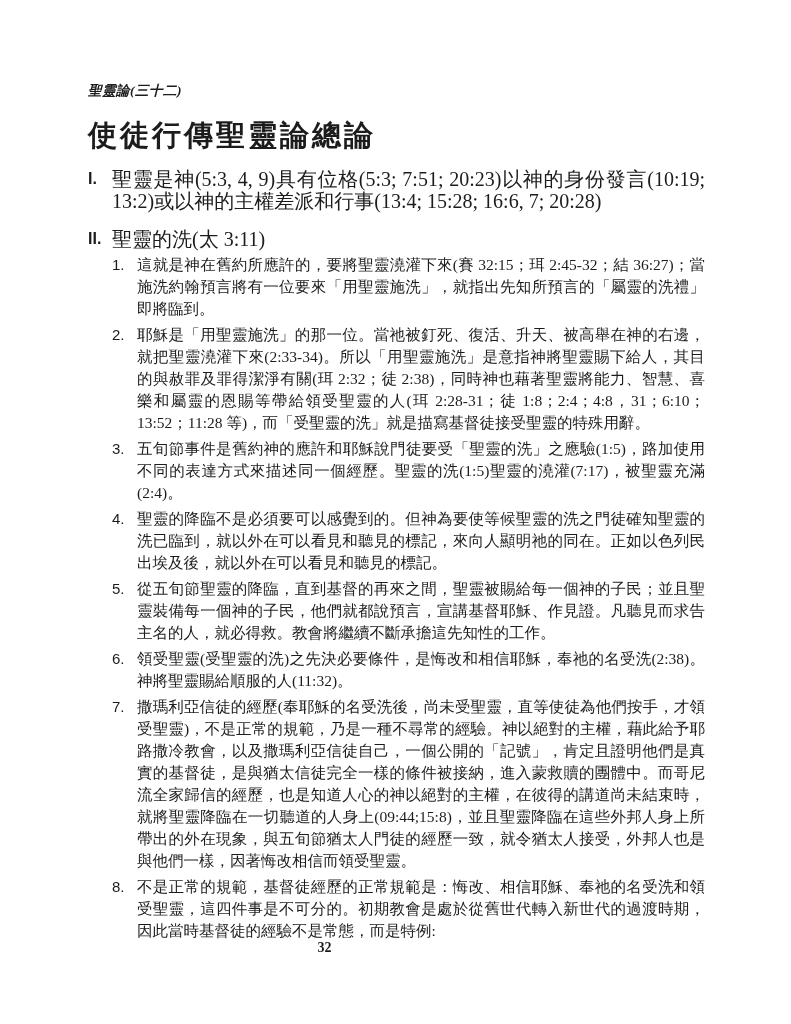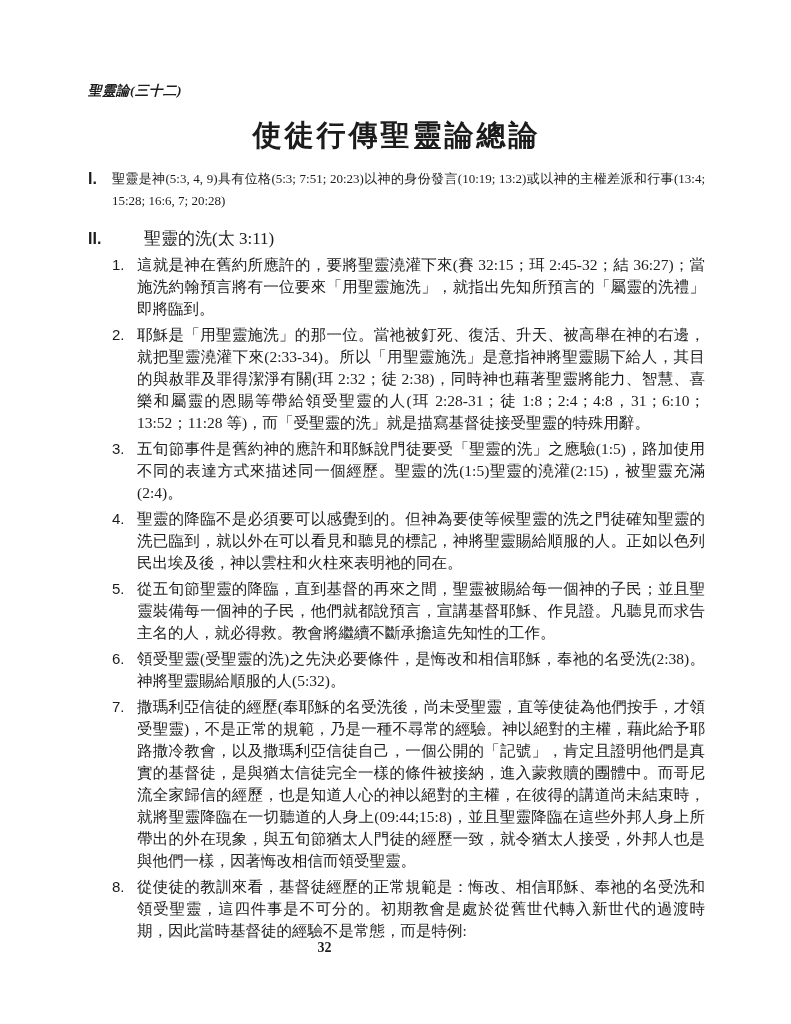"使徒行傳聖靈論總論" .doc-title { text-align: center -> none }
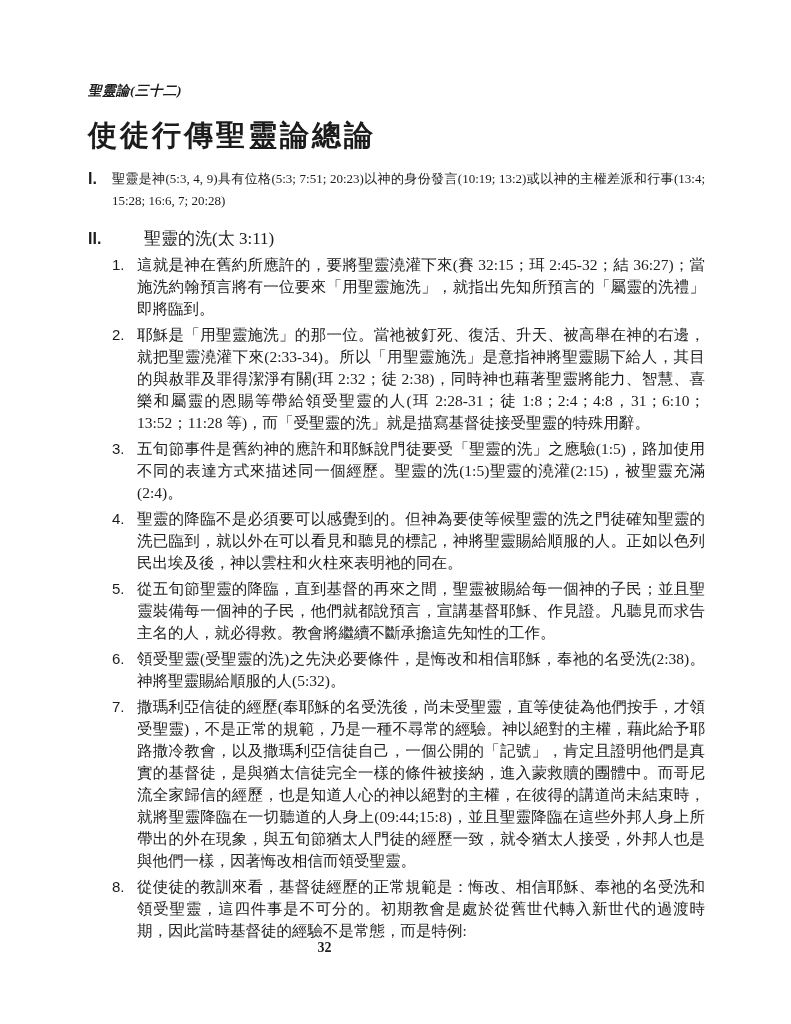"聖靈是神(5:3, 4, 9)具有位格(5:3; 7:51;" .section-text { font-size: 13px -> 20px }
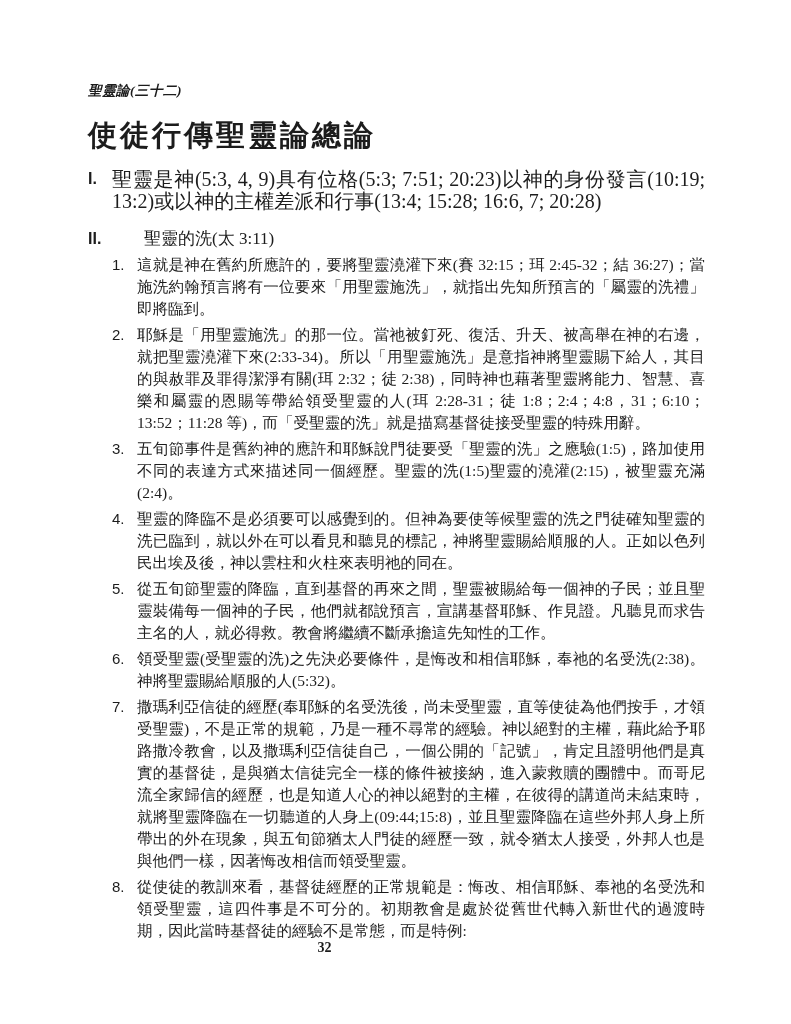"II." div.section { gap: 32px -> none }
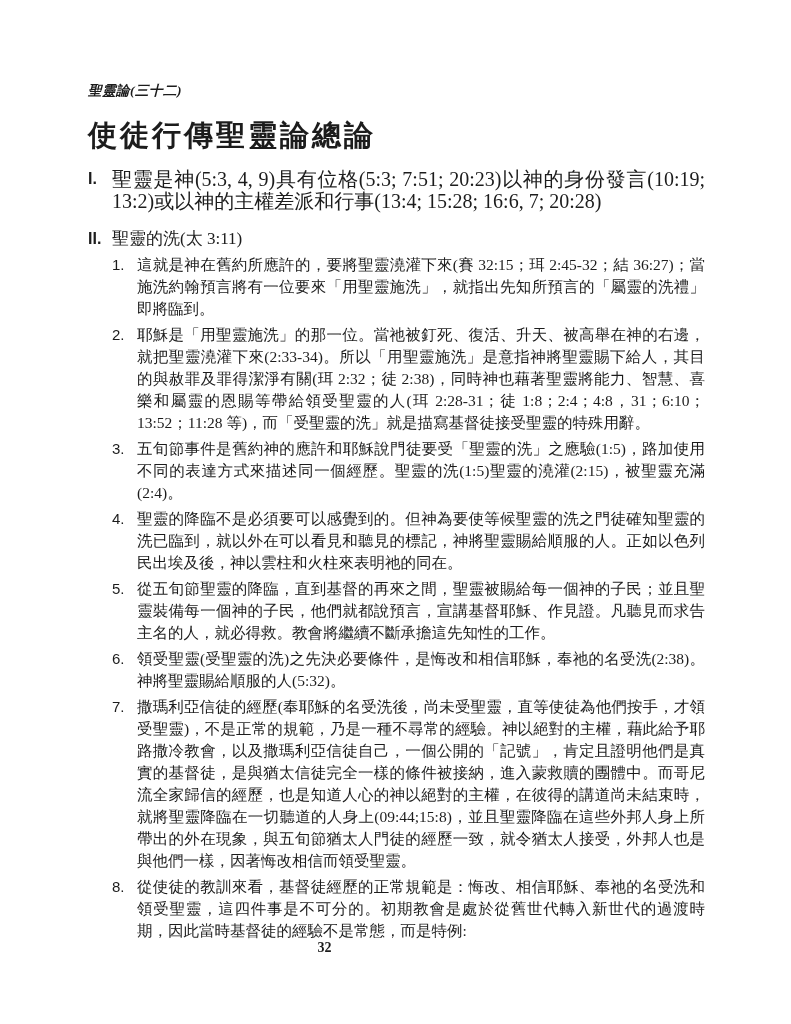"聖靈的洗(太 3:11)" .section-heading { font-size: 17px -> 20px }
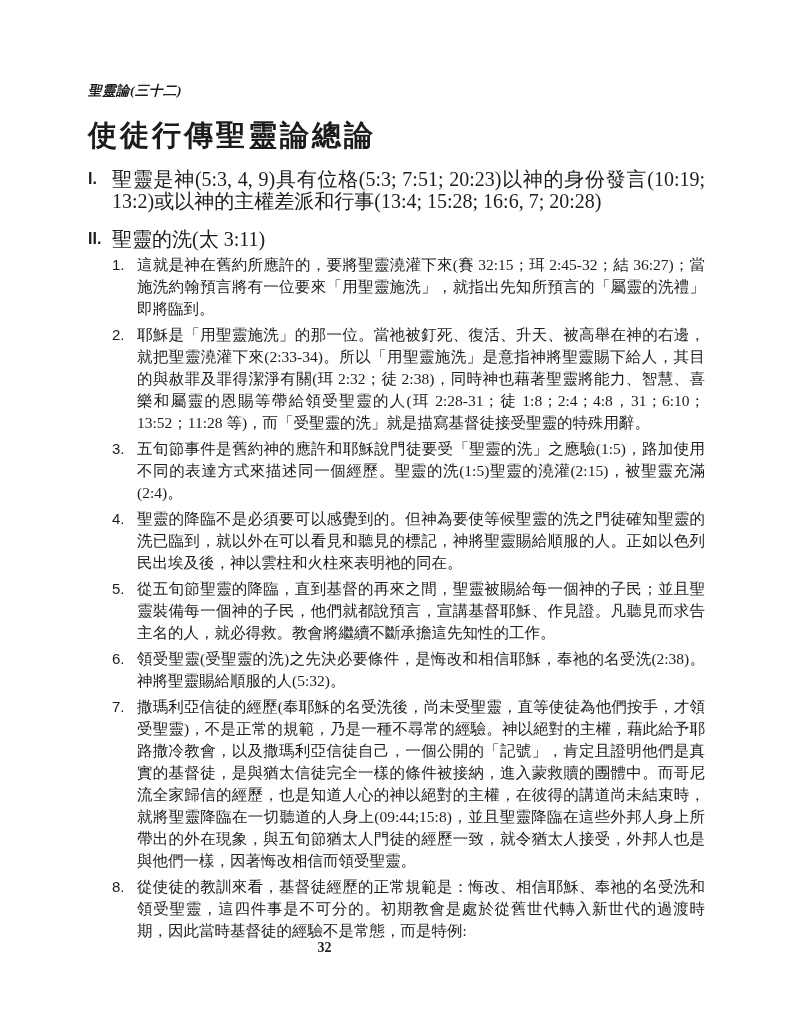"五旬節事件是舊約神的應許和耶穌說門徒要受「聖靈的洗」之應驗(1:5)，路加使用不" span.item-text { text: 2:15 -> 7:17 }
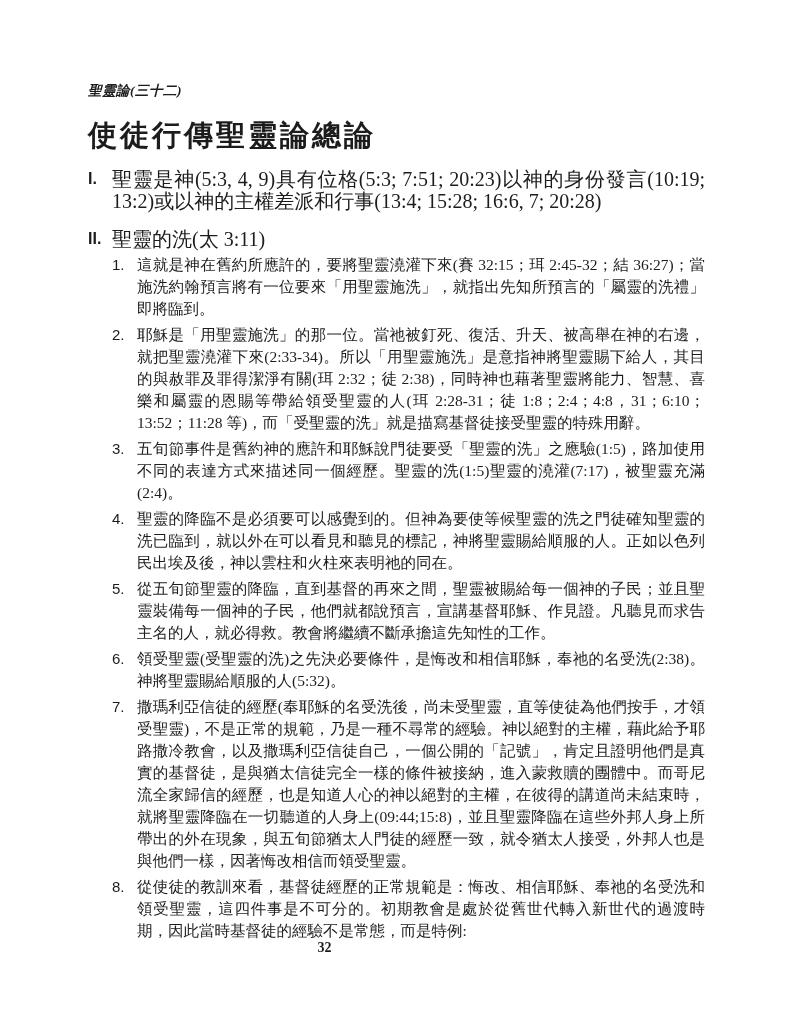"聖靈的降臨不是必須要可以感覺到的。但神為要使等候聖靈的洗之門徒確知聖靈的洗已臨到" span.item-text { text: 神將聖靈賜給順服的人。正如以色列民出埃及後，神以雲柱和火柱來表明祂的同在 -> 來向人顯明祂的同在。正如以色列民出埃及後，就以外在可以看見和聽見的標記 }
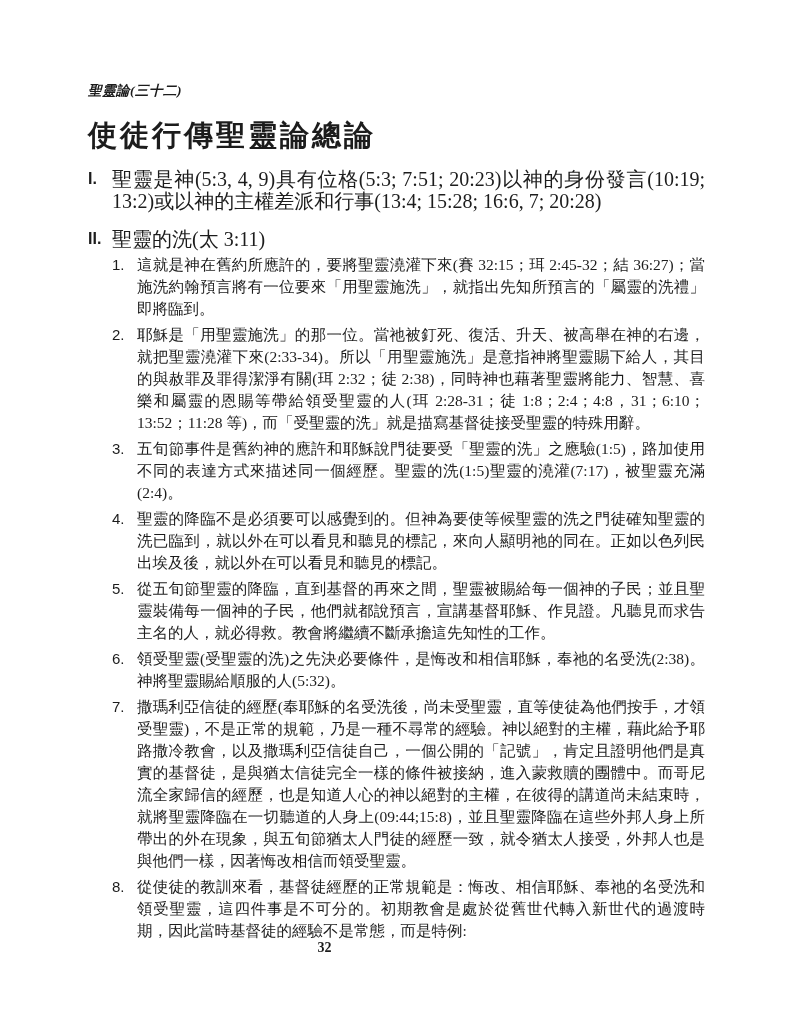"領受聖靈(受聖靈的洗)之先決必要條件，是悔改和相信耶穌，奉祂的名受洗(2:38)" span.item-text { text: 5:32 -> 11:32 }
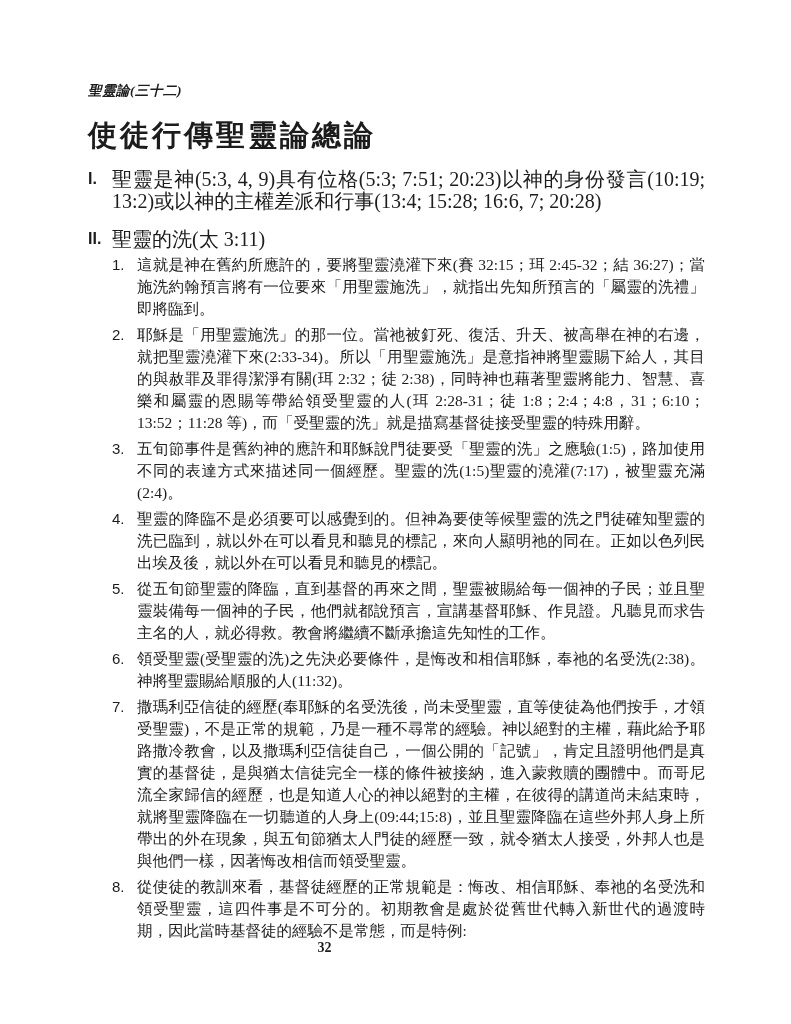"從使徒的教訓來看，基督徒經歷的正常規範是：悔改、相信耶穌、奉祂的名受洗和領受聖靈" span.item-text { text: 從使徒的教訓來看 -> 不是正常的規範 }
